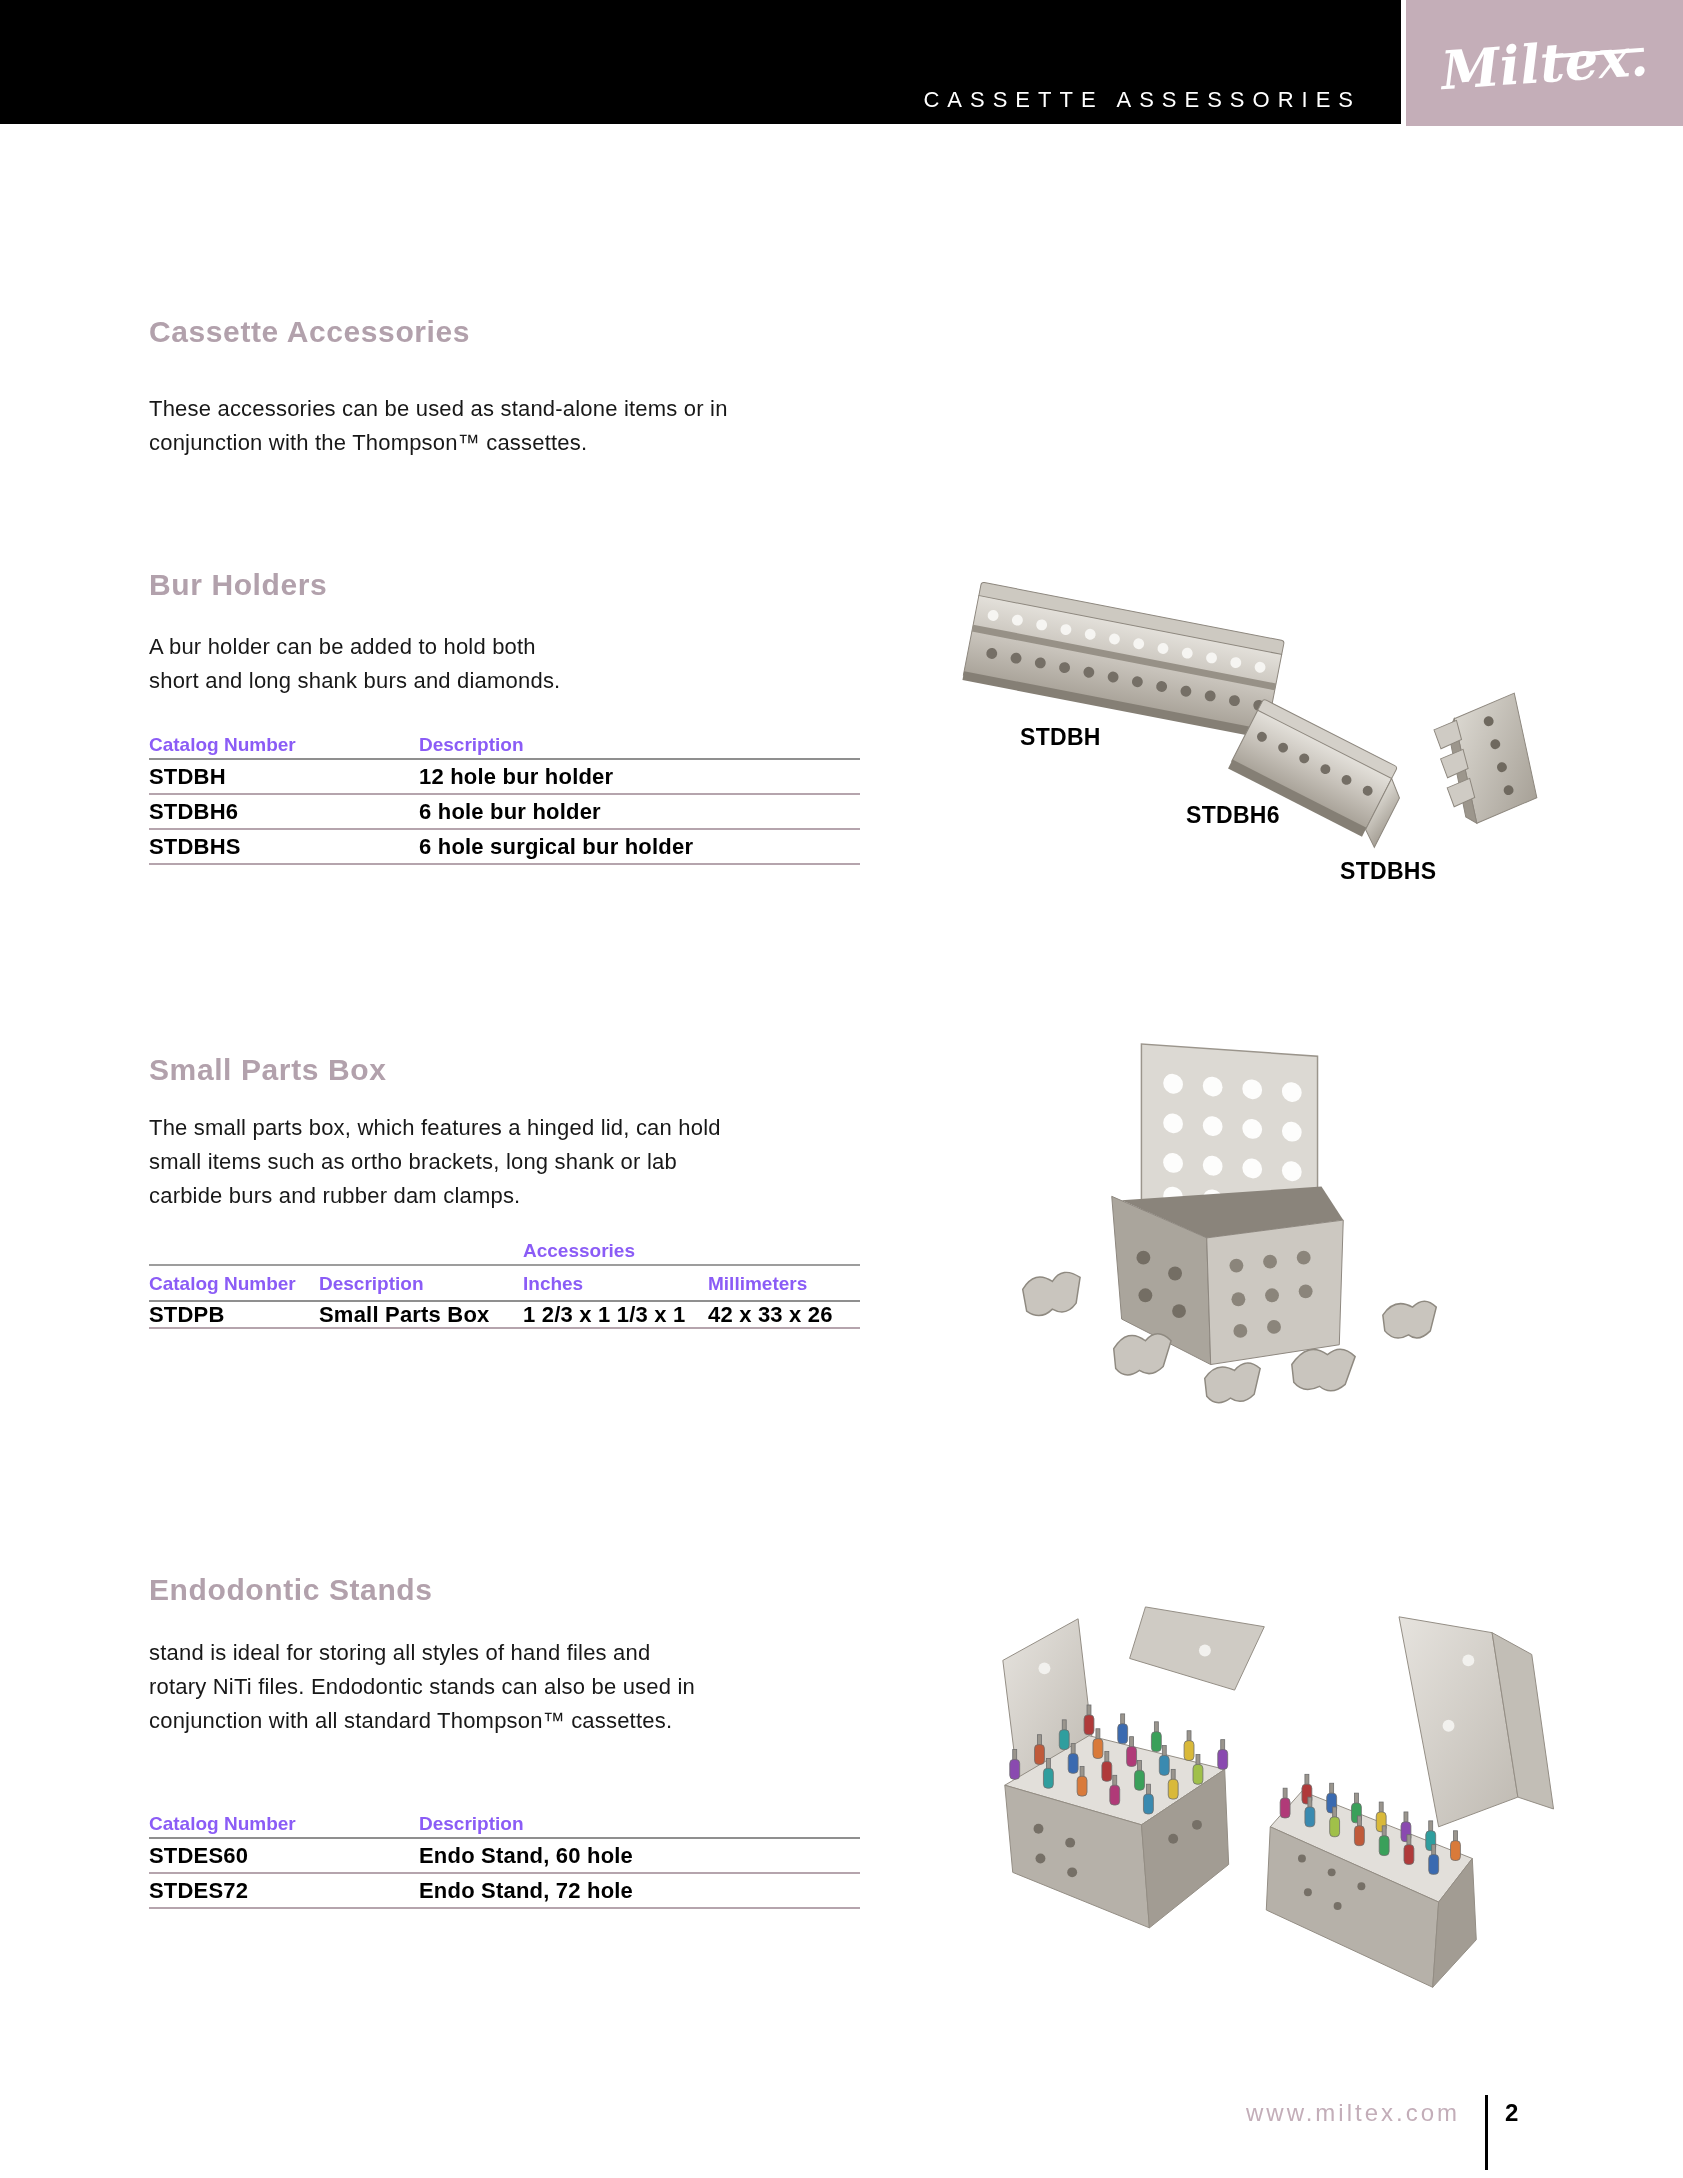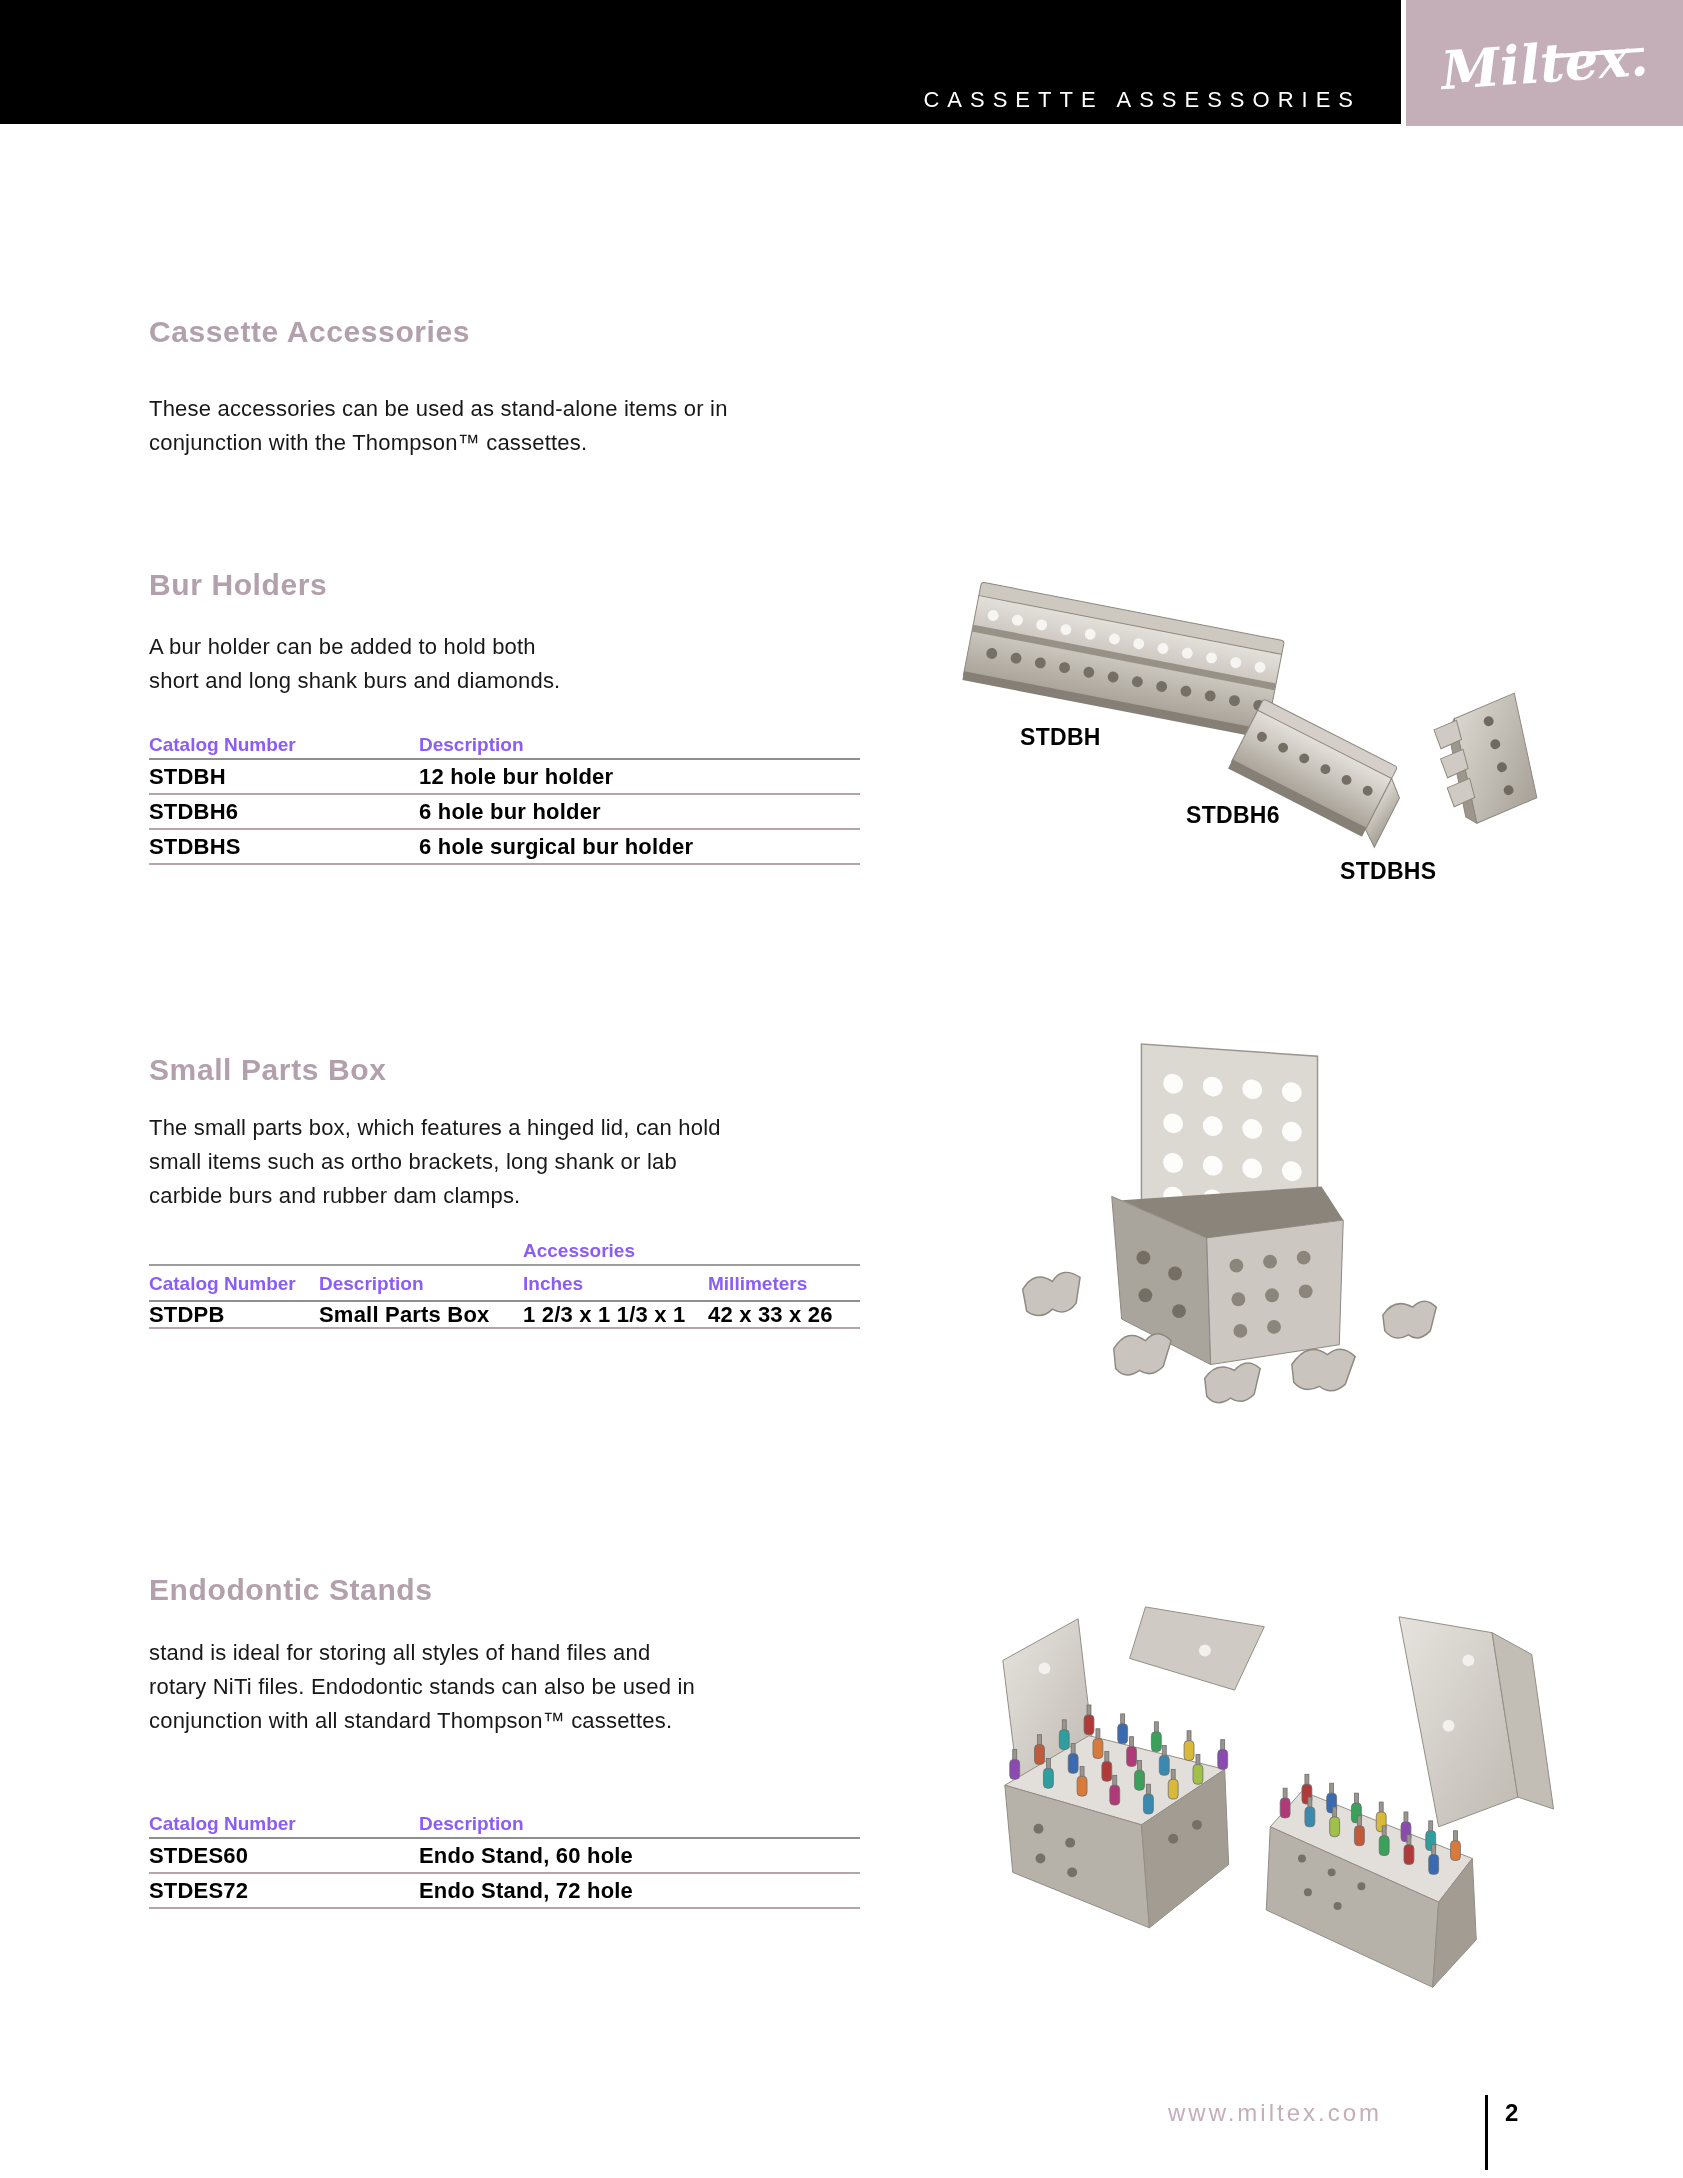"www.miltex.com" .footer-url { text-align: left -> right }
